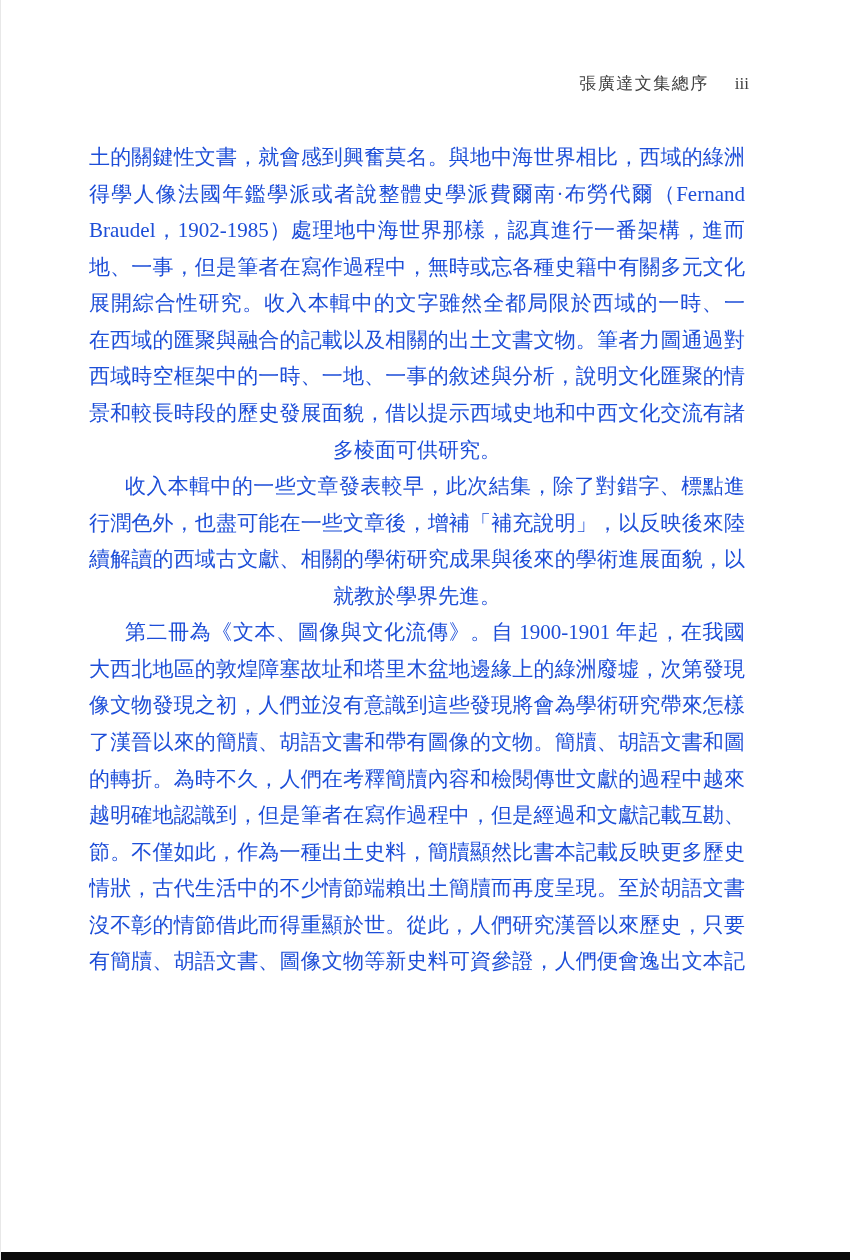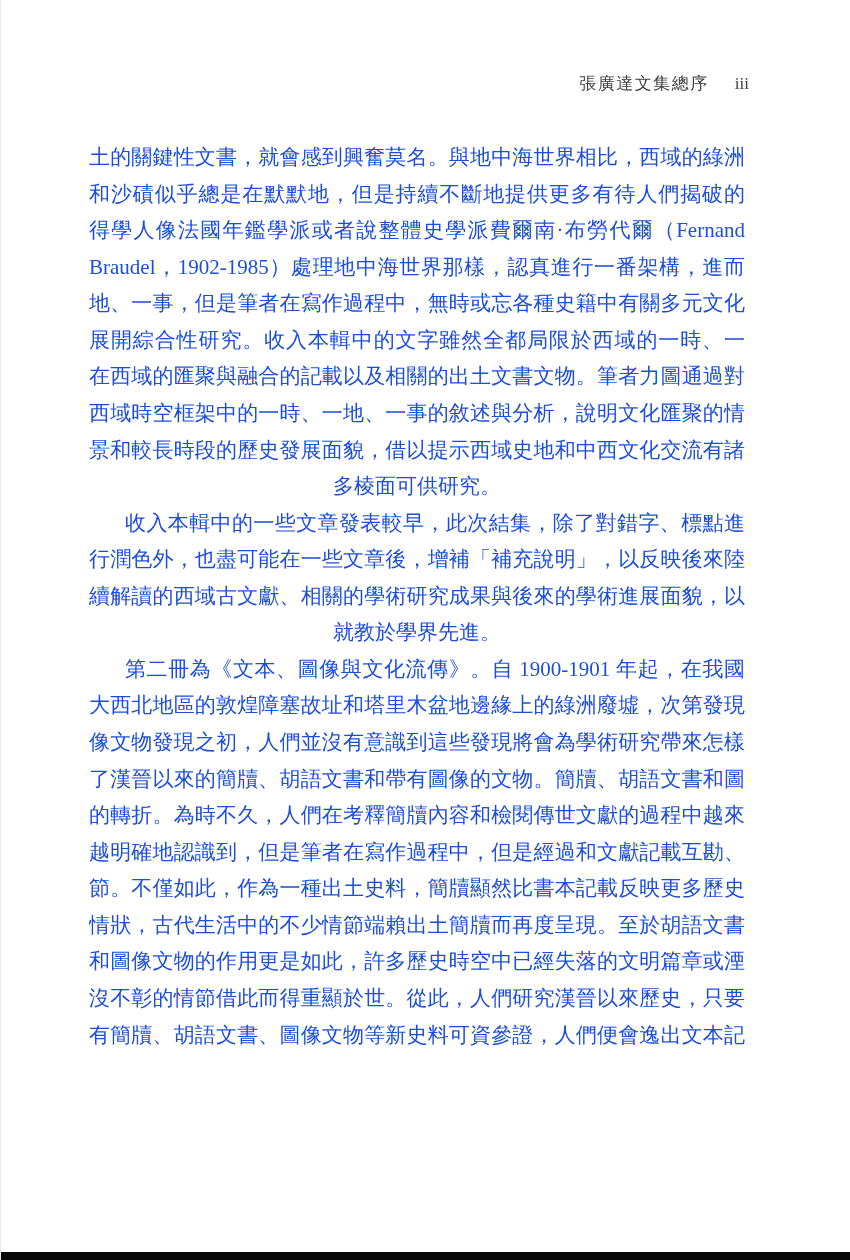"和沙磧似乎總是在默默地，但是持續不斷地提供更多有待人們揭破的" div.line { html: <div>和沙磧似乎總是在默默地，但是持續不斷地提供更多有待人們揭破的</div> -> none }
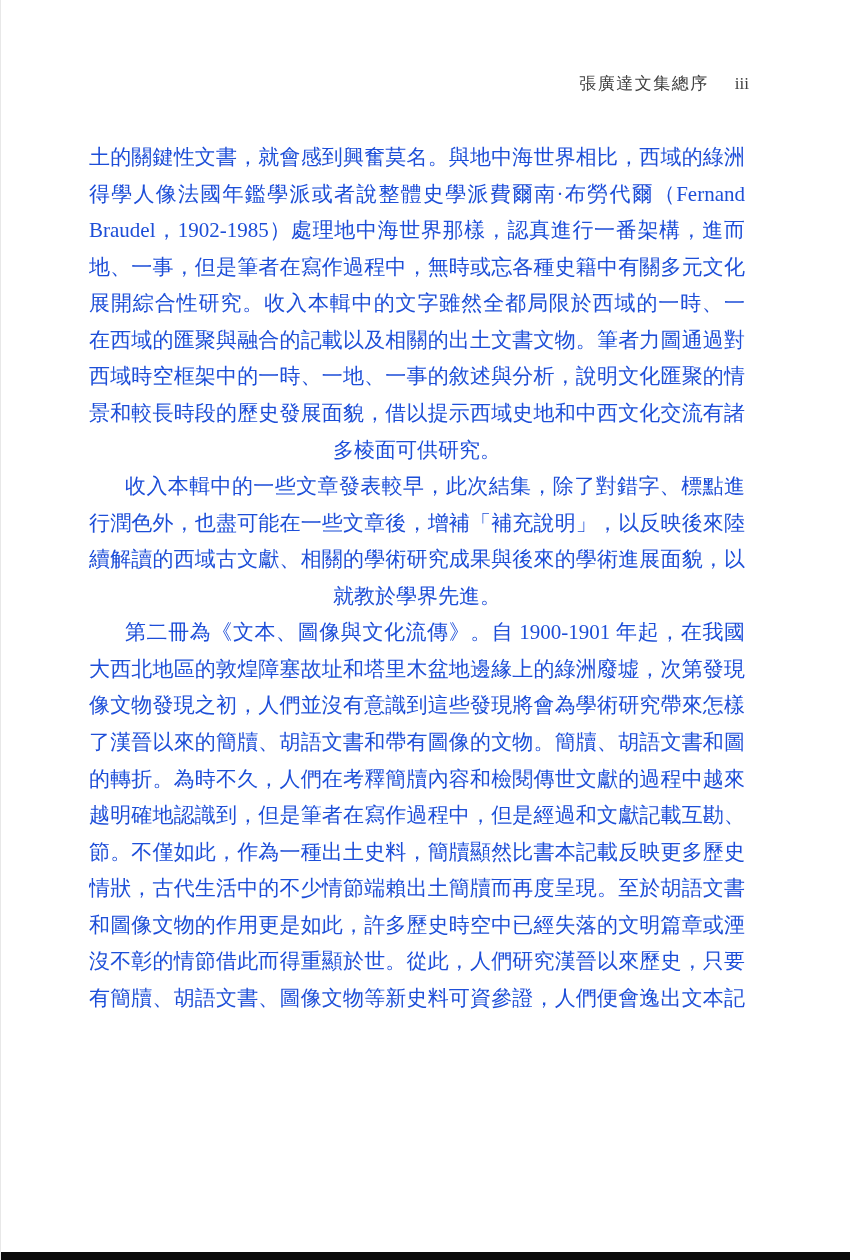"和圖像文物的作用更是如此，許多歷史時空中已經失落的文明篇章或湮" div.line { html: <div>和圖像文物的作用更是如此，許多歷史時空中已經失落的文明篇章或湮</div> -> none }
